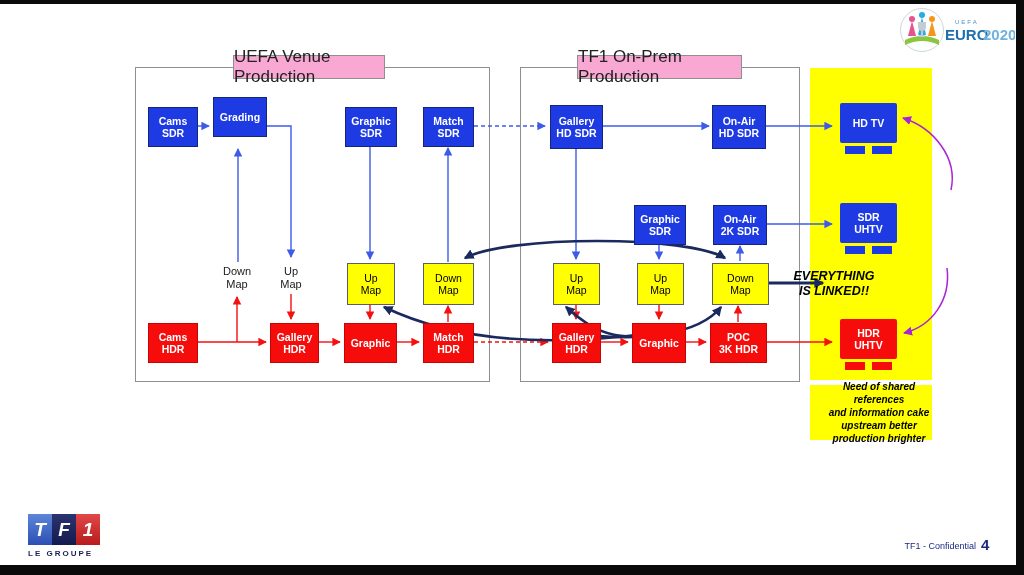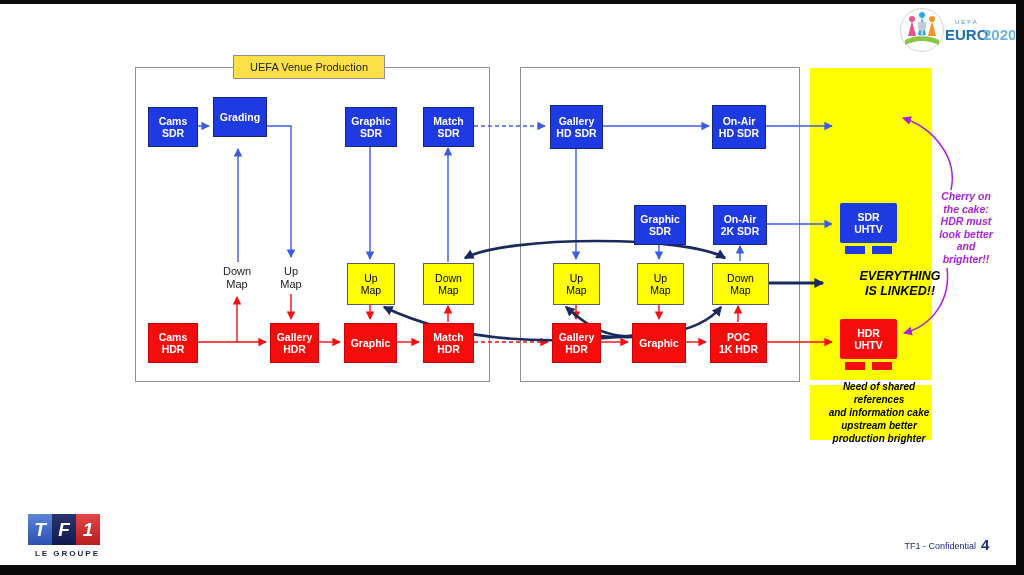"UEFA Venue Production" .gtitle { background: #fde047 -> #f9a8d4; font-size: 11px -> 17px }
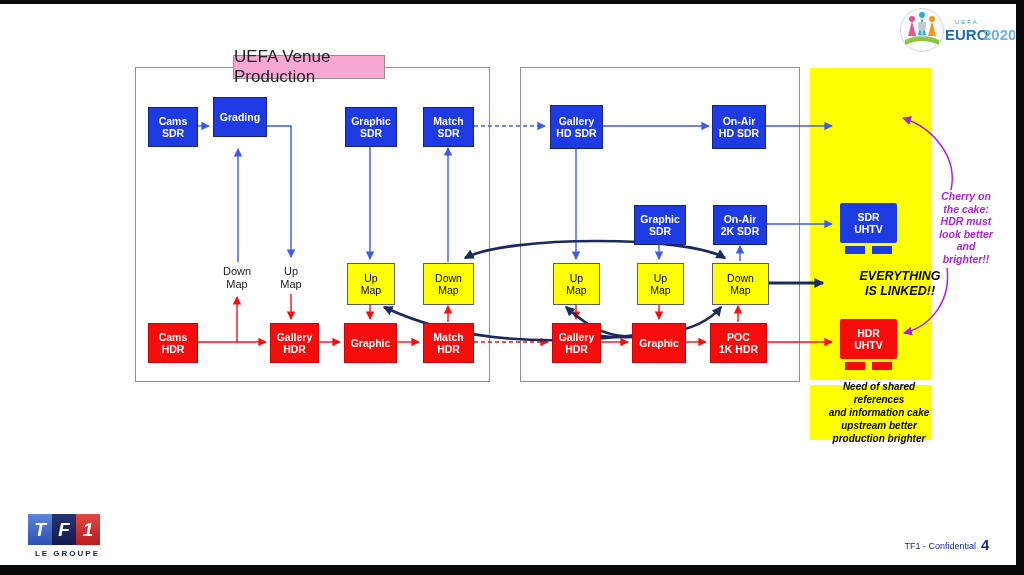"TF1 On-Prem Production" div.gtitle { html: none -> <div> <span>TF1 On-Prem Production</span> </div> }
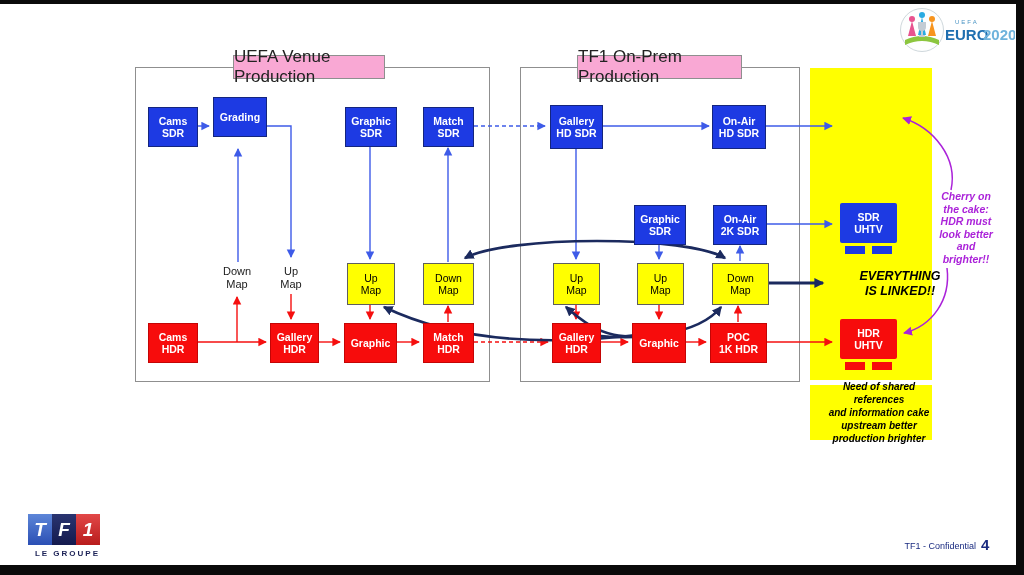"HD TV" div.tv { html: none -> <div> <div> <span>HD TV</span> <span></span> </div> <div> <i></i> <i></i> </div> </div> }
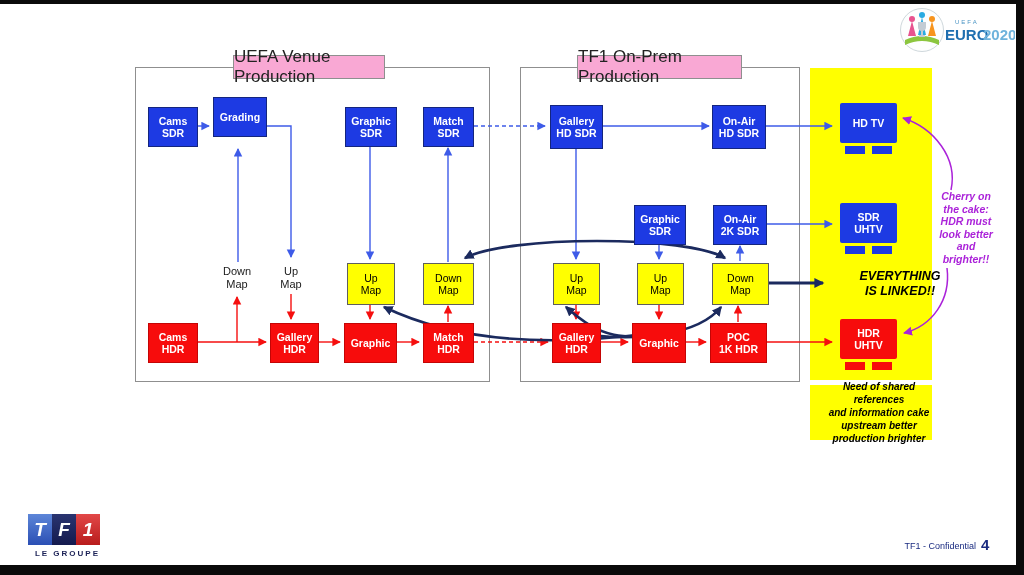"Cherry on" div.cherry { html: <div> <span>Cherry on</span> <span>the cake:</span> <span>HDR must</span> <span>look better</span> <span>and</span> <span>brighter!!</span> </div> -> none }
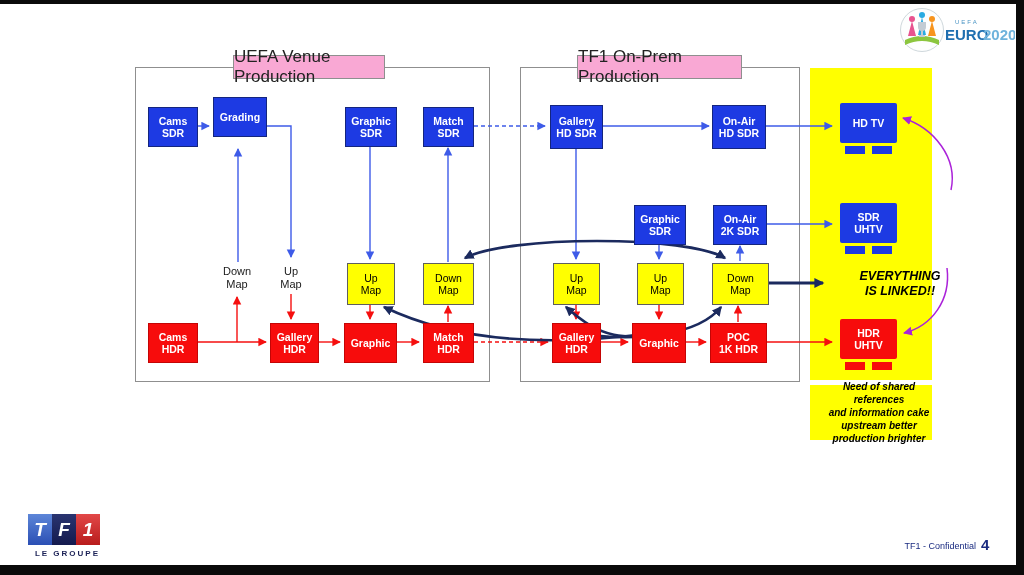"EVERYTHING" div.linked { left: 846px -> 780px }
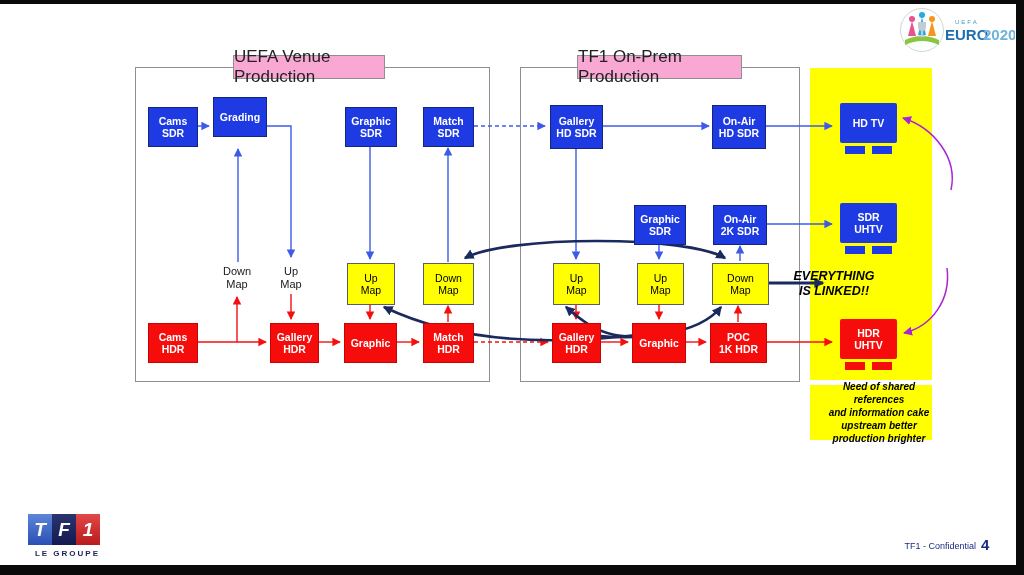"1K HDR" span { text: 1K -> 3K }
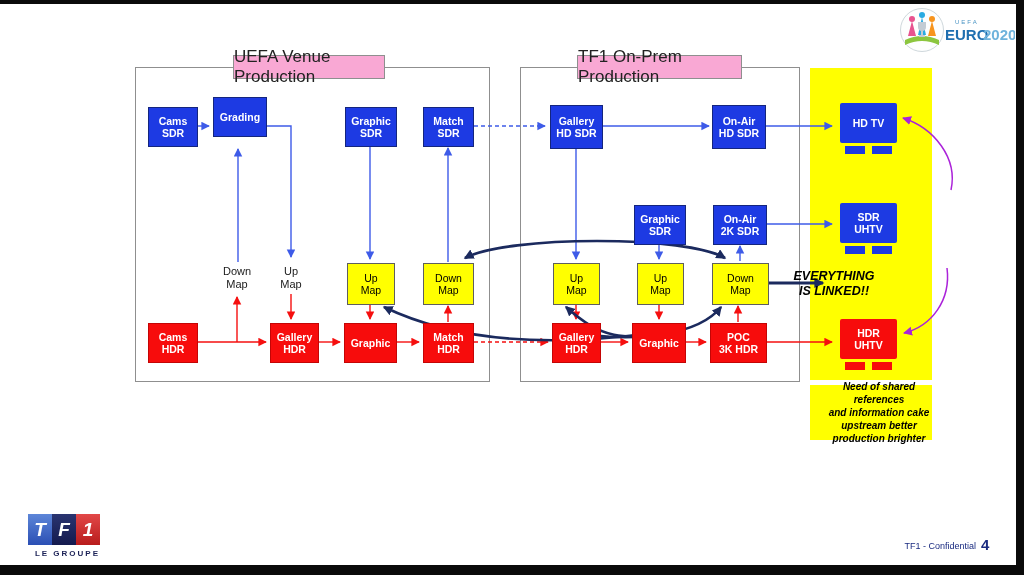"LE GROUPE" .tf1logo .tagline { text-align: right -> left }
